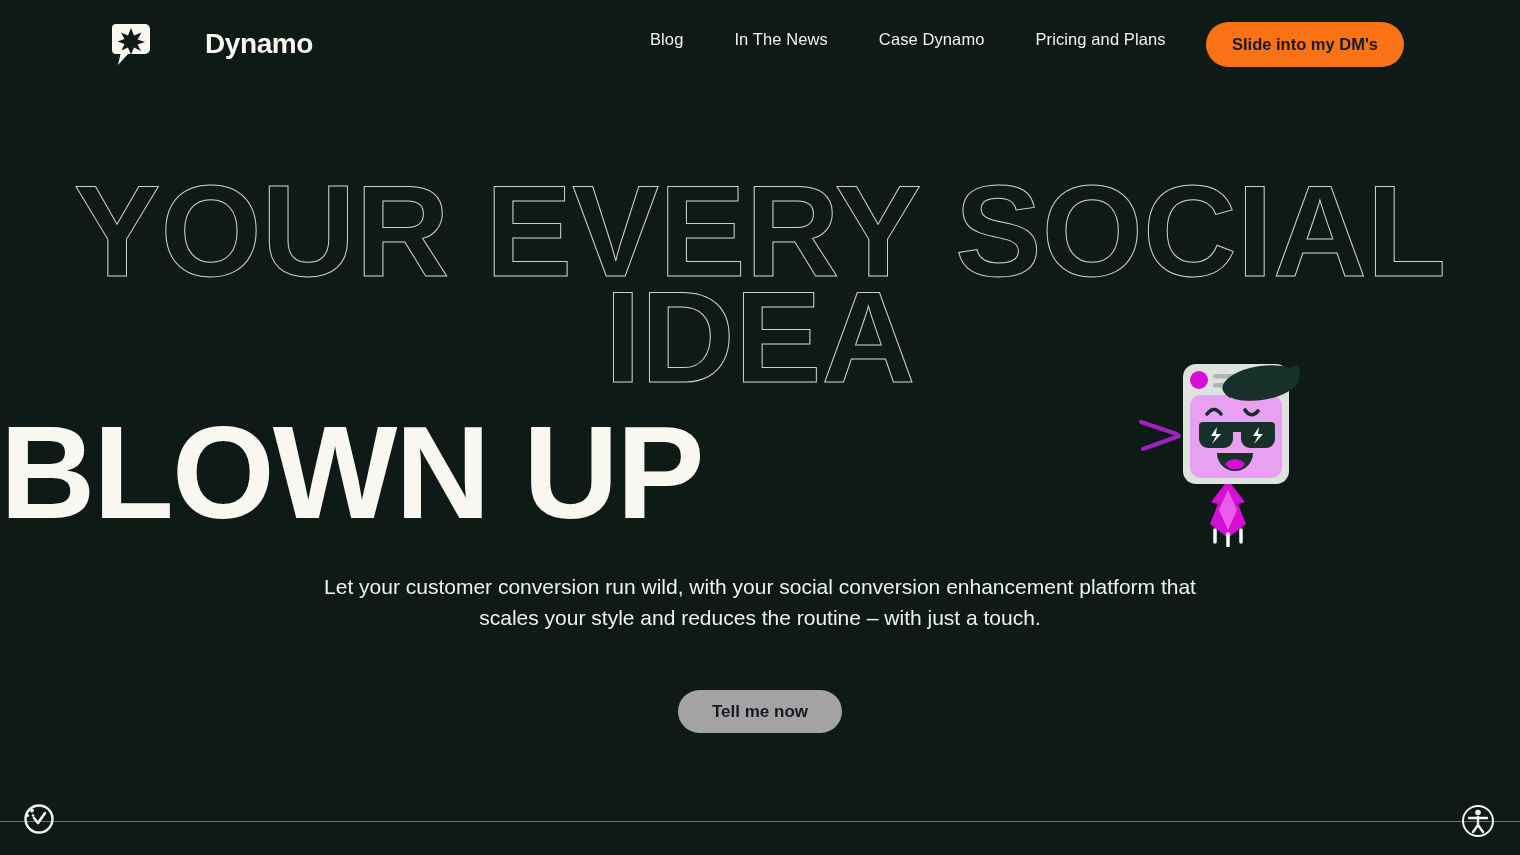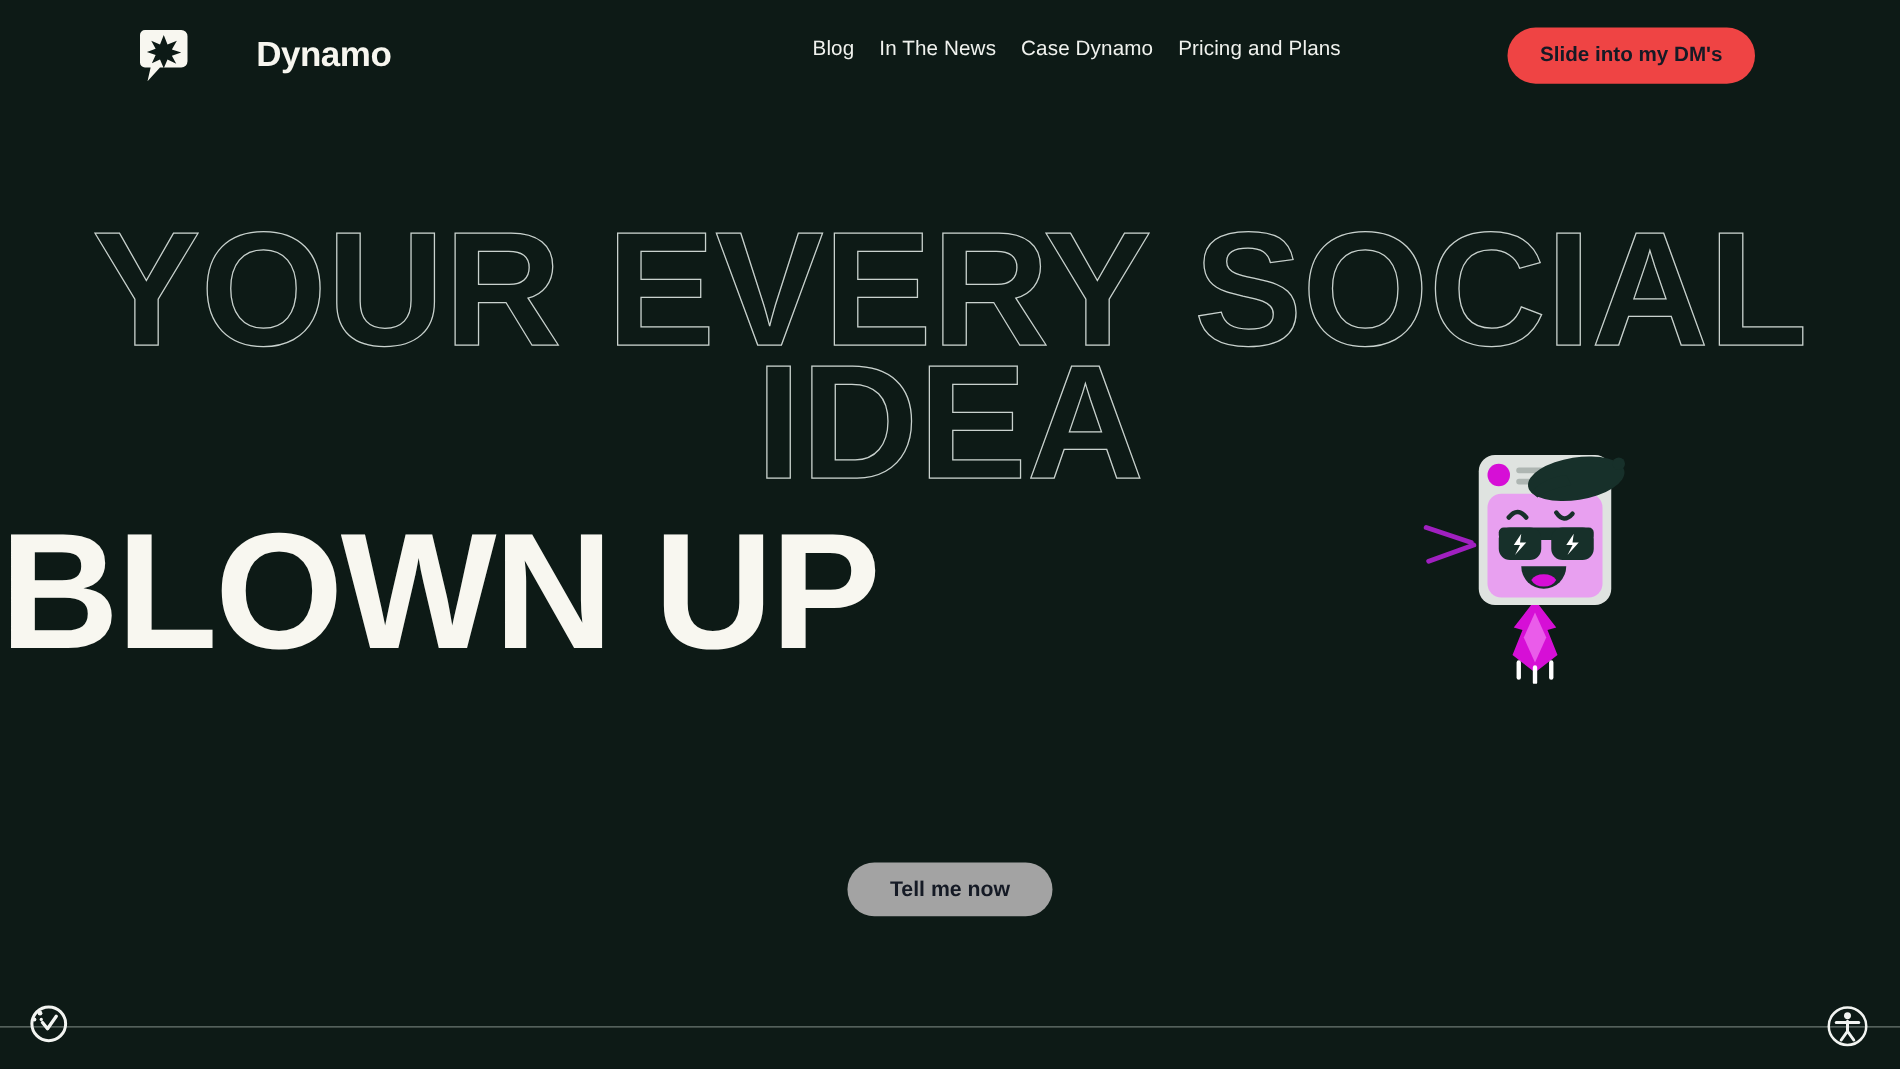"Blog" .nav { gap: 20px -> 51px }
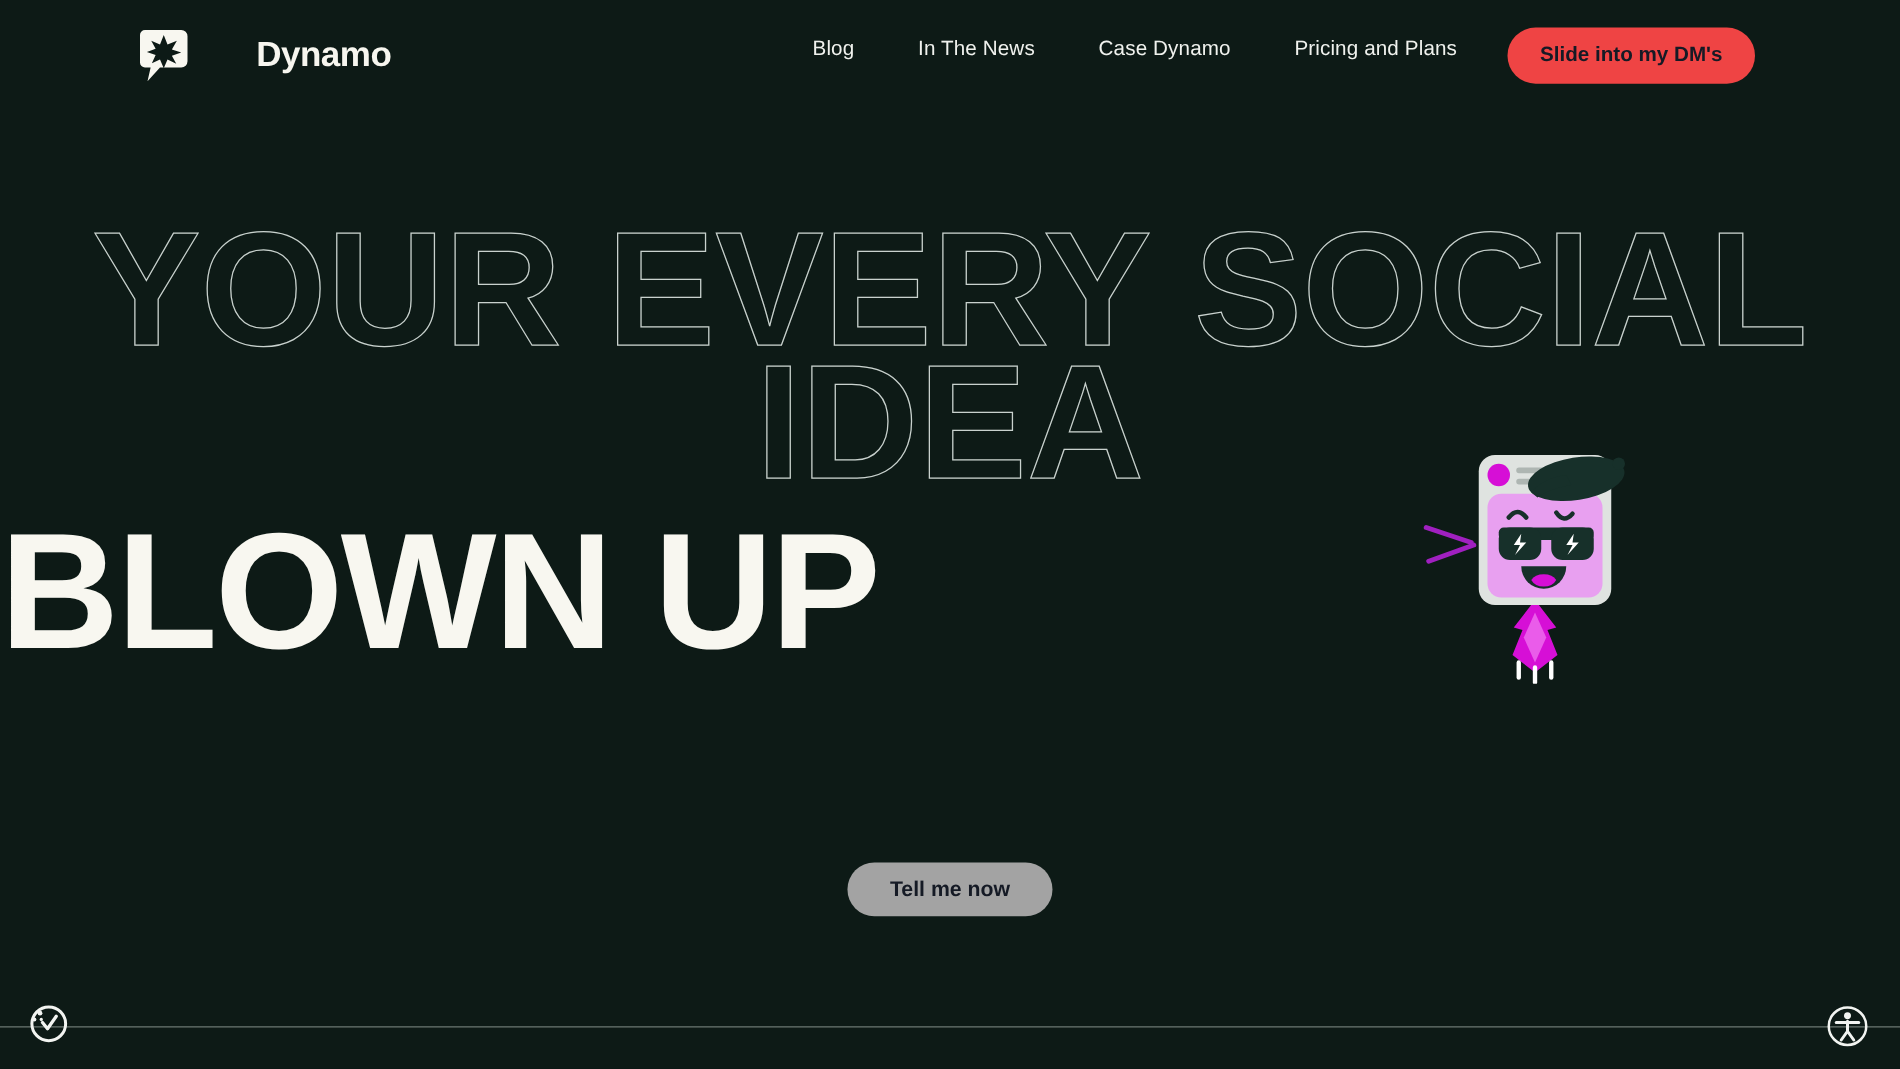"Slide into my DM's" .btn-dm { background: #ef4444 -> #f97316 }
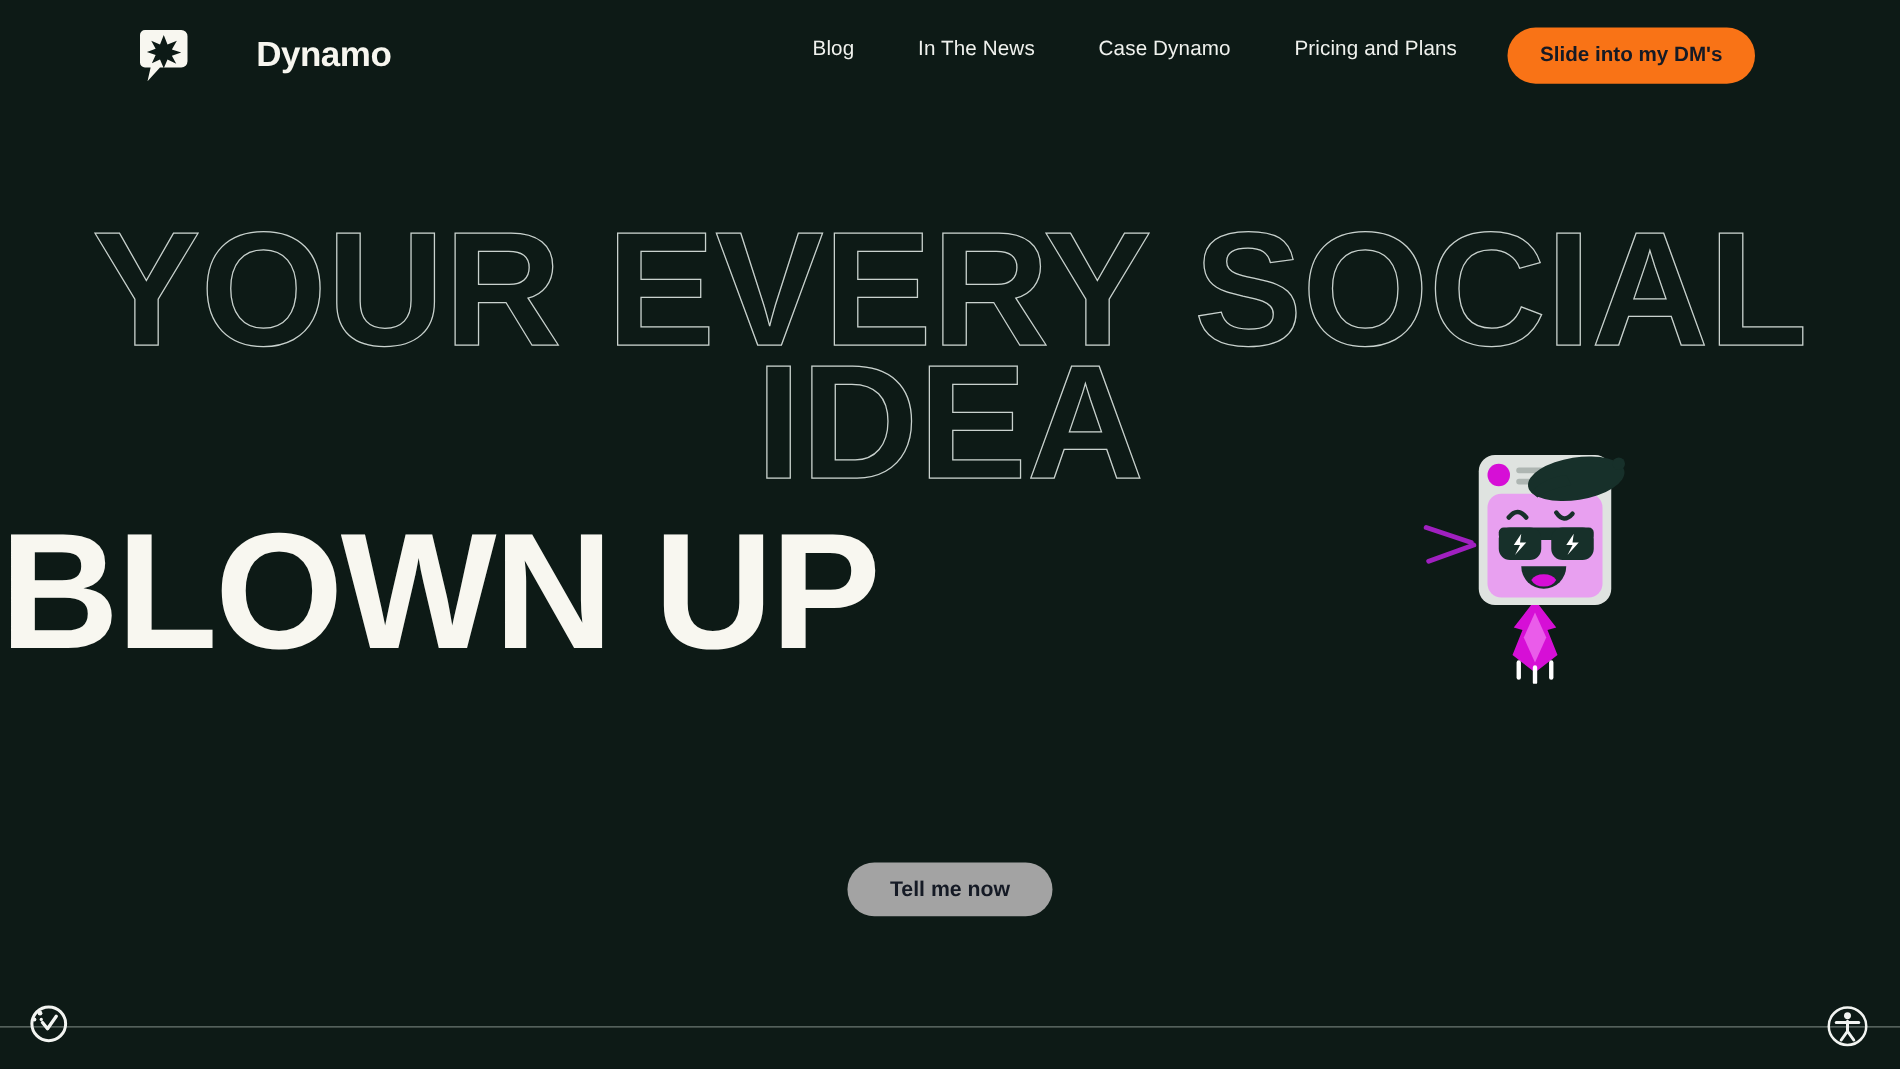"Let your customer conversion run" p.subtitle { html: none -> <p>Let your customer conversion run wild, with your social conversion enhancement platform that scales your style and reduces the routine – with just a touch.</p> }
